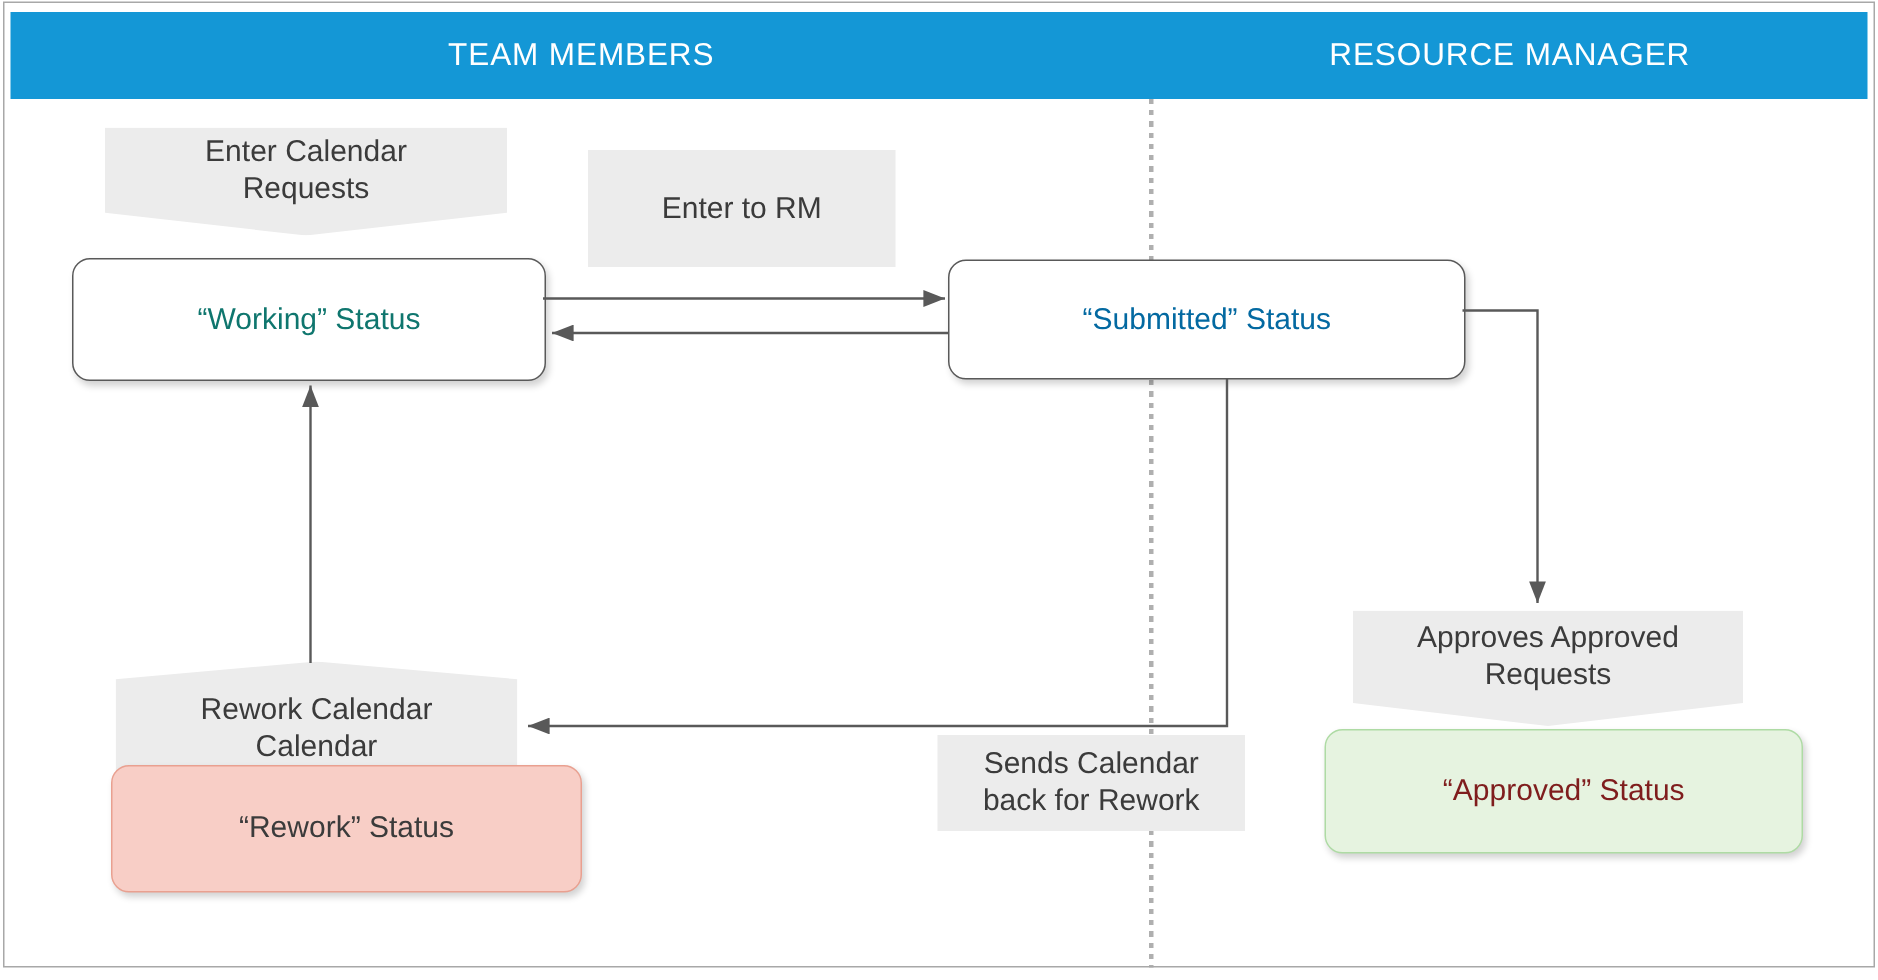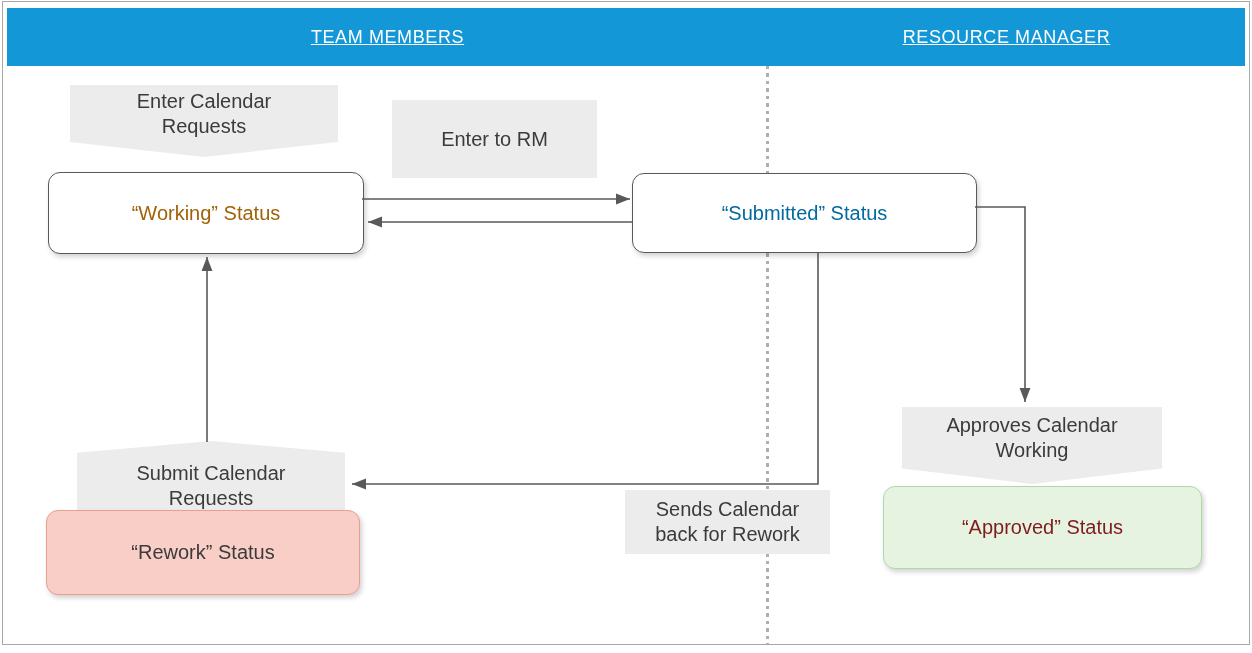"TEAM MEMBERS" .header-section { font-size: 18px -> 21px; text-decoration: underline -> none }
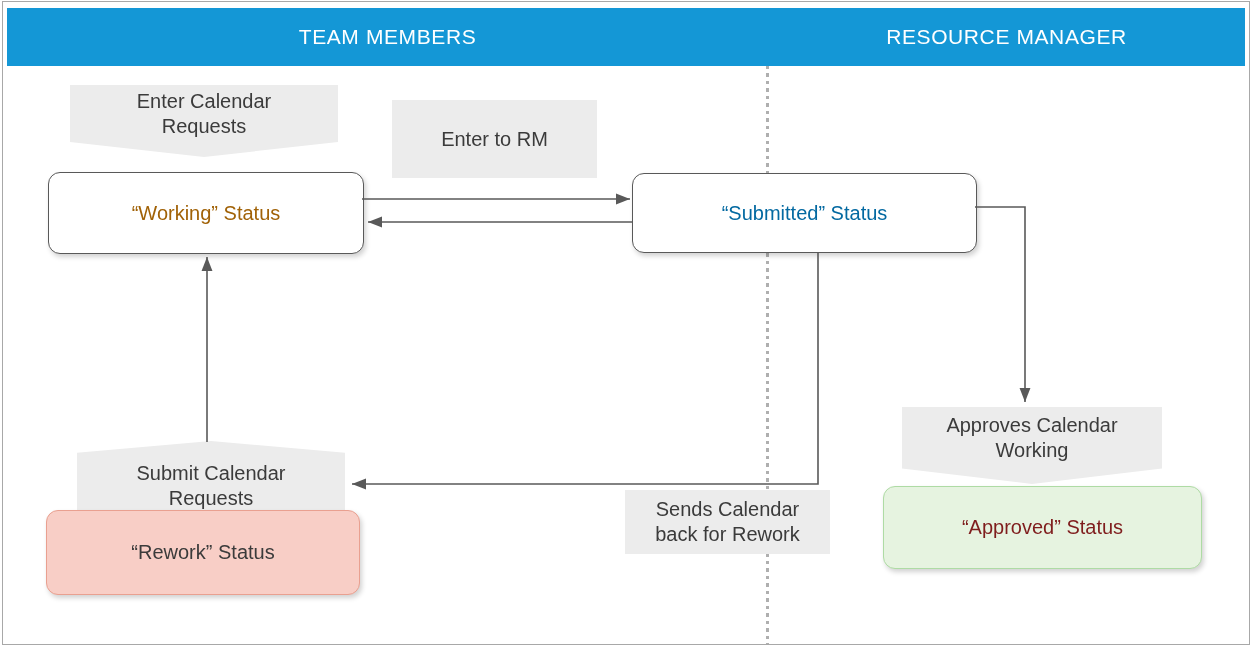"“Working” Status" #node-working { color: #a16207 -> #0f766e }
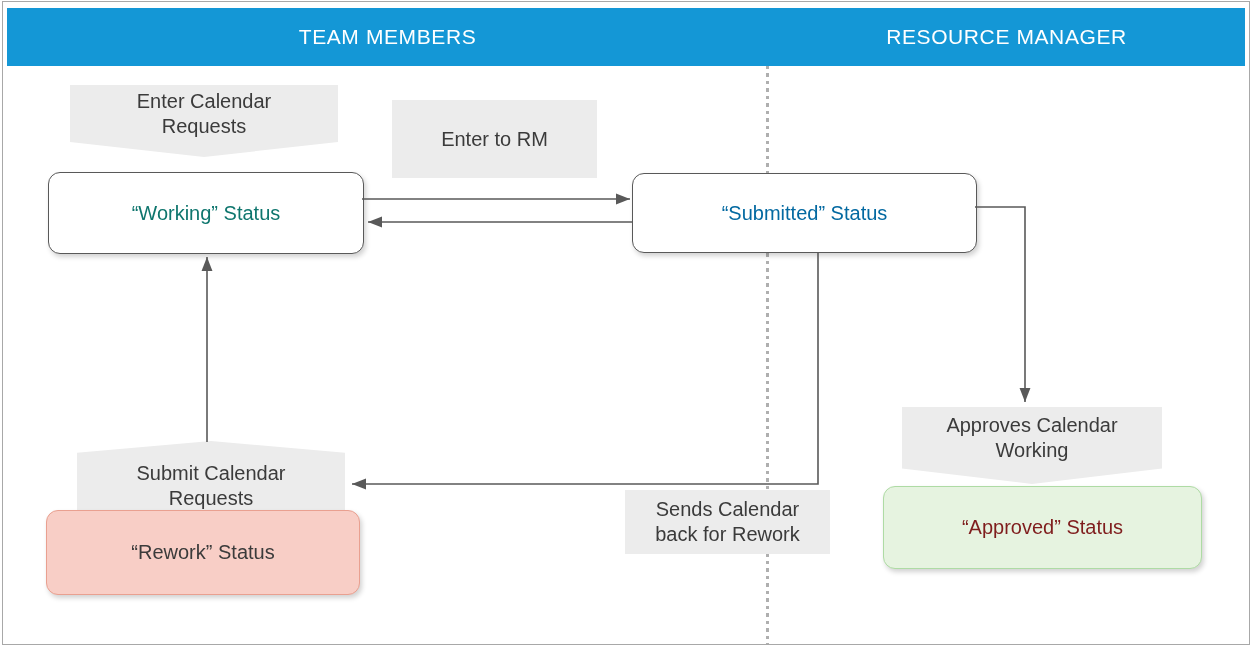"Approves Calendar Working" span { text: Calendar Working -> Approved Requests }
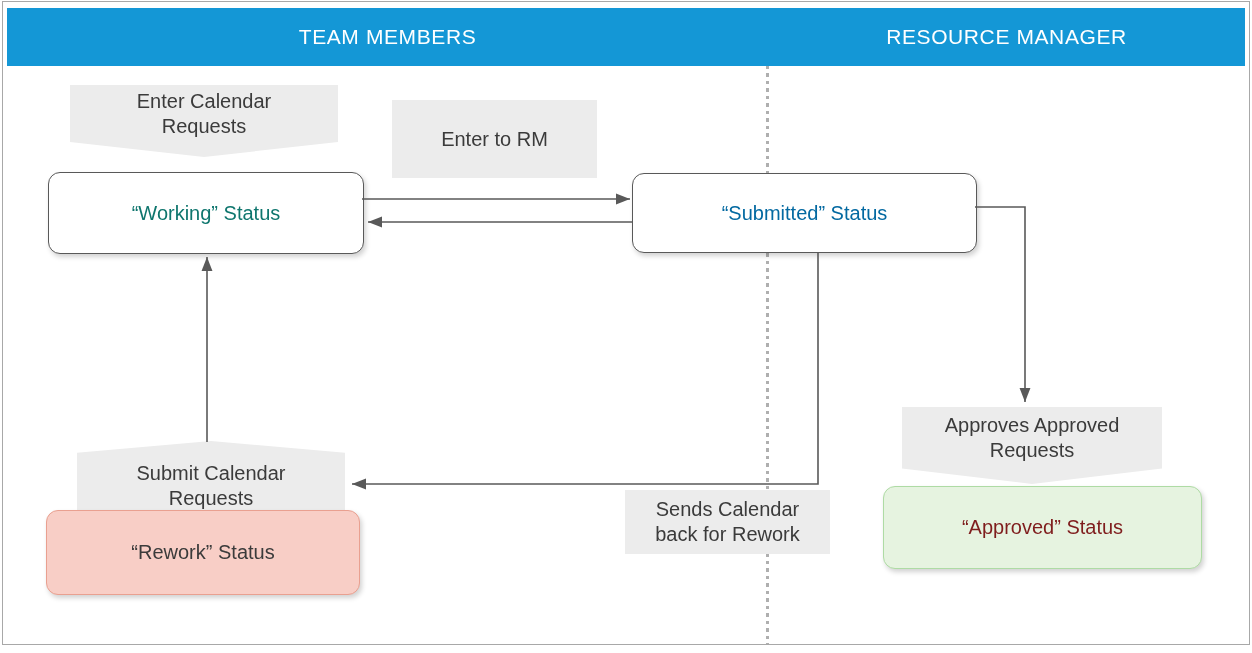"Submit Calendar Requests" span { text: Submit Calendar Requests -> Rework Calendar Calendar }
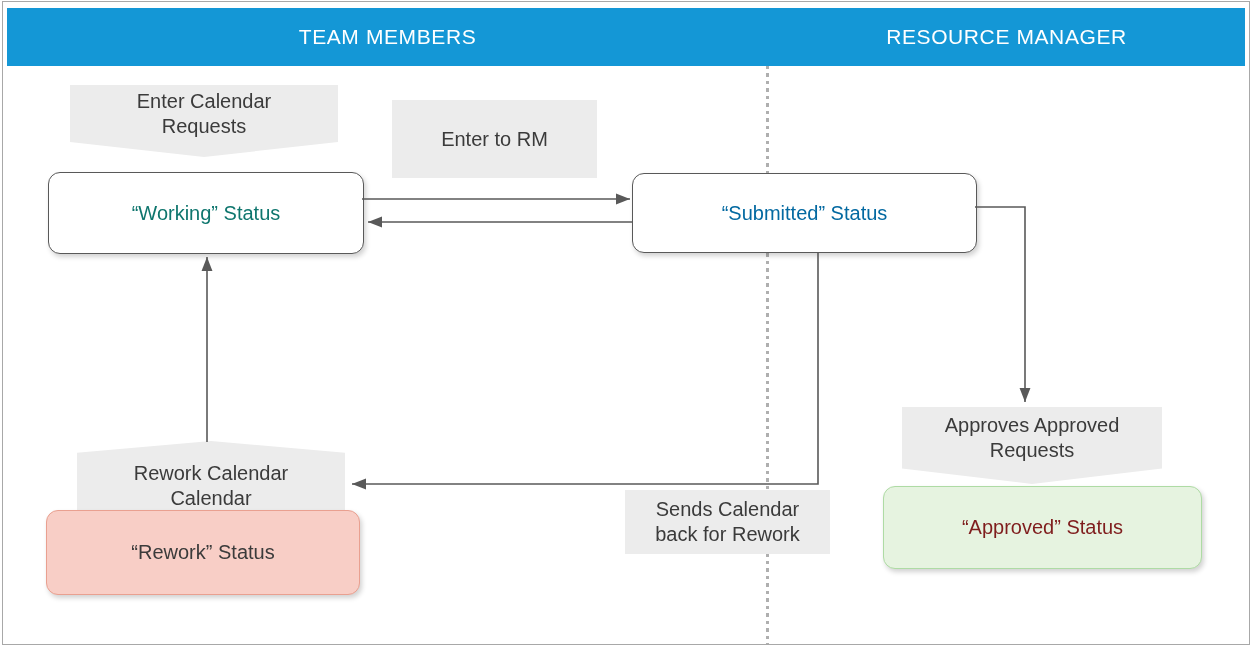"“Rework” Status" #node-rework { left: 46px -> 74px }
